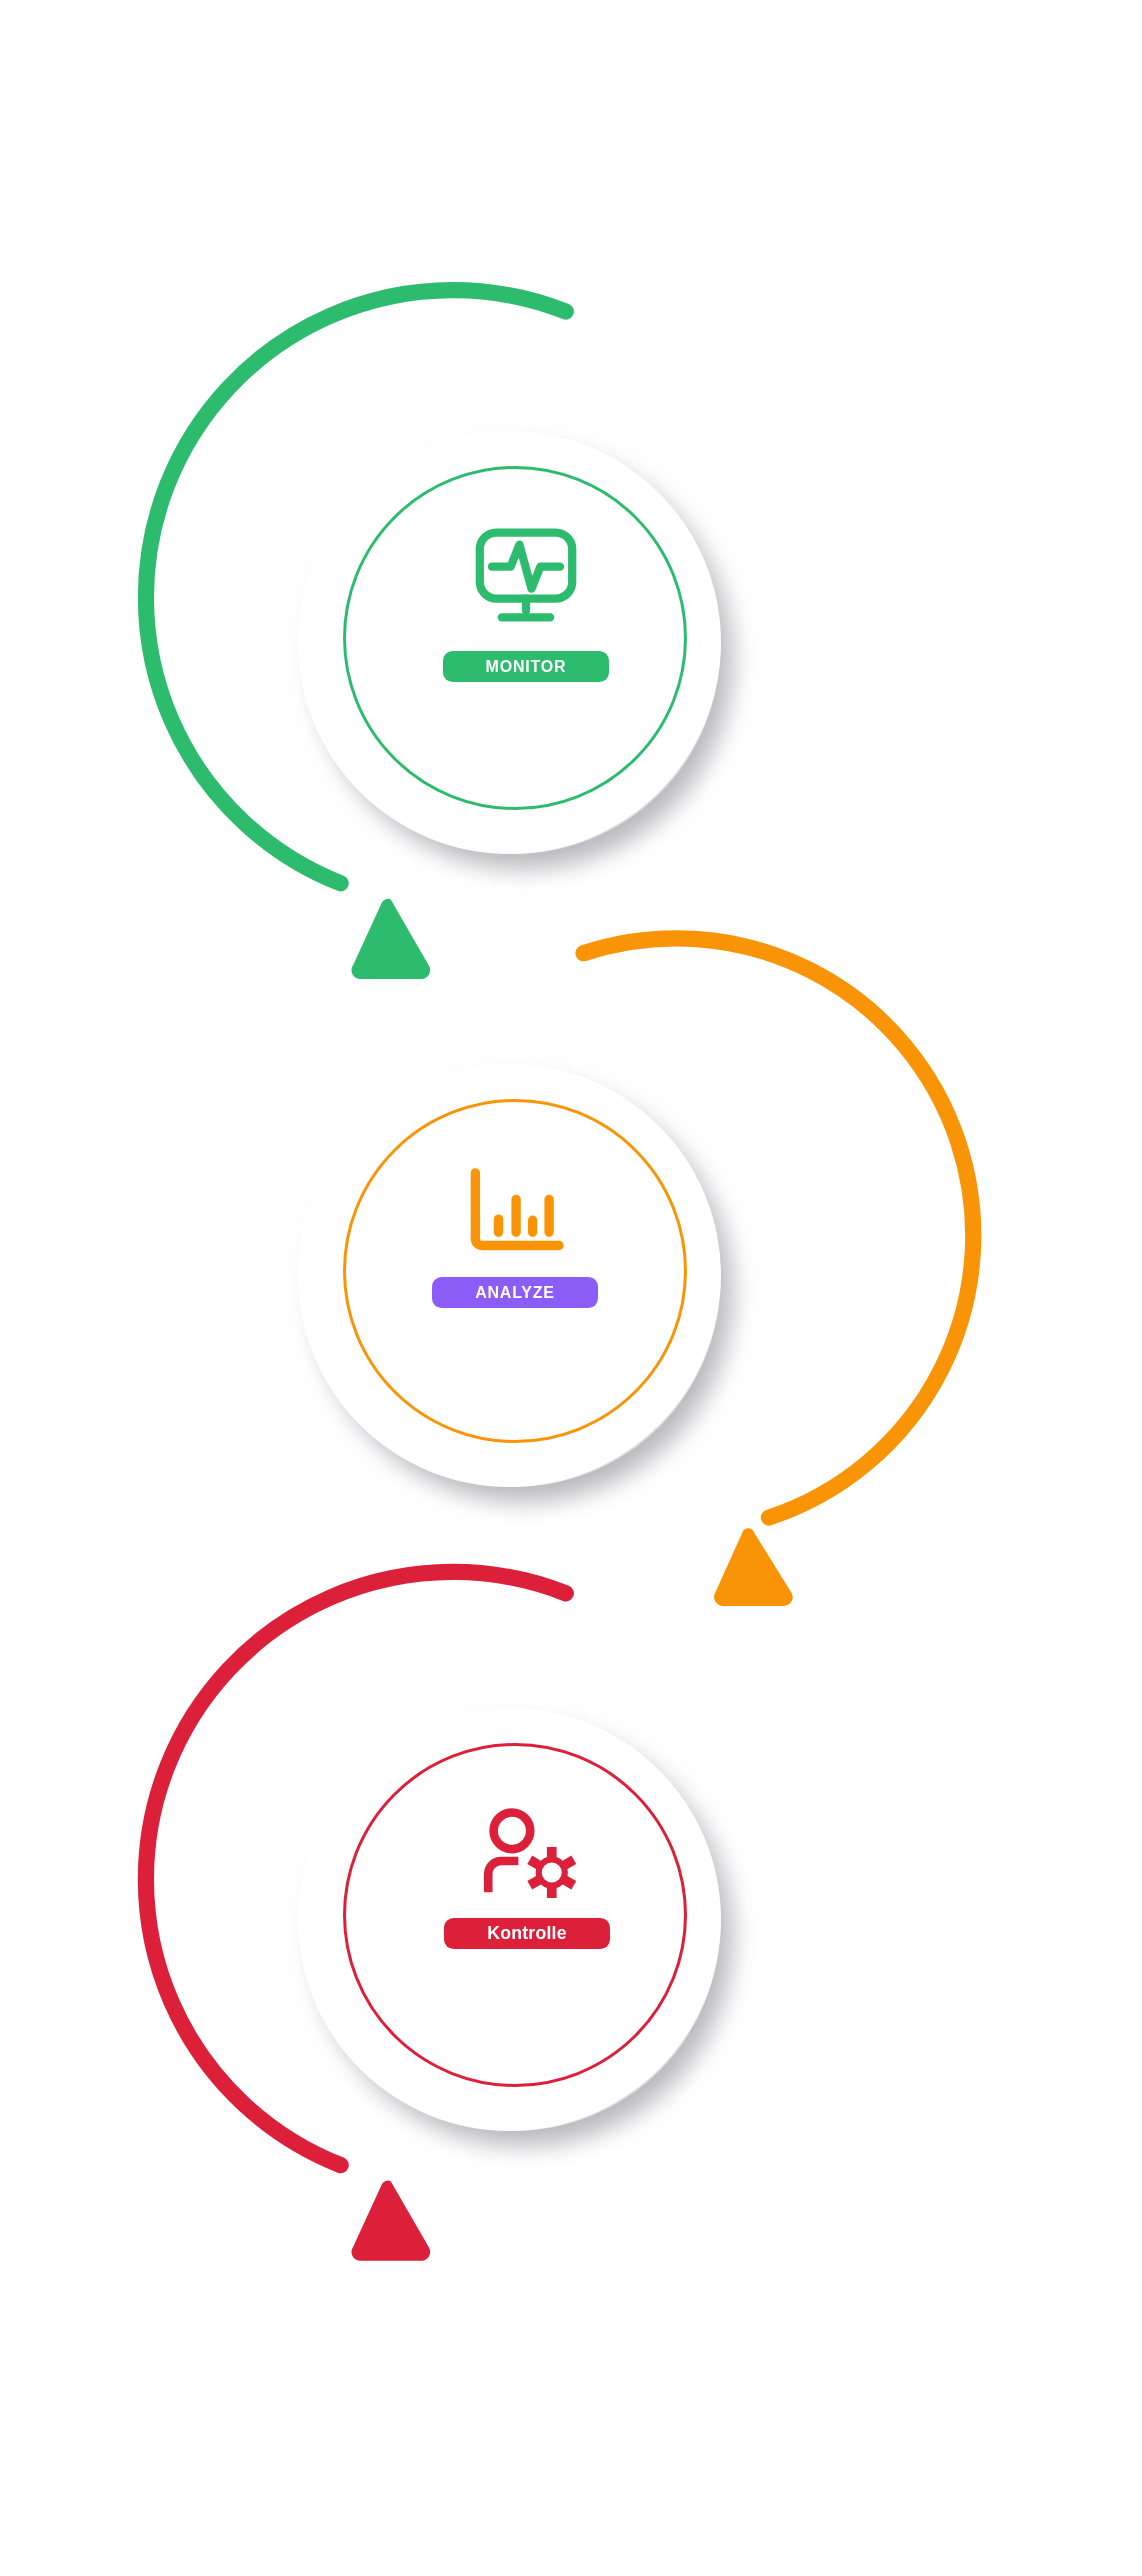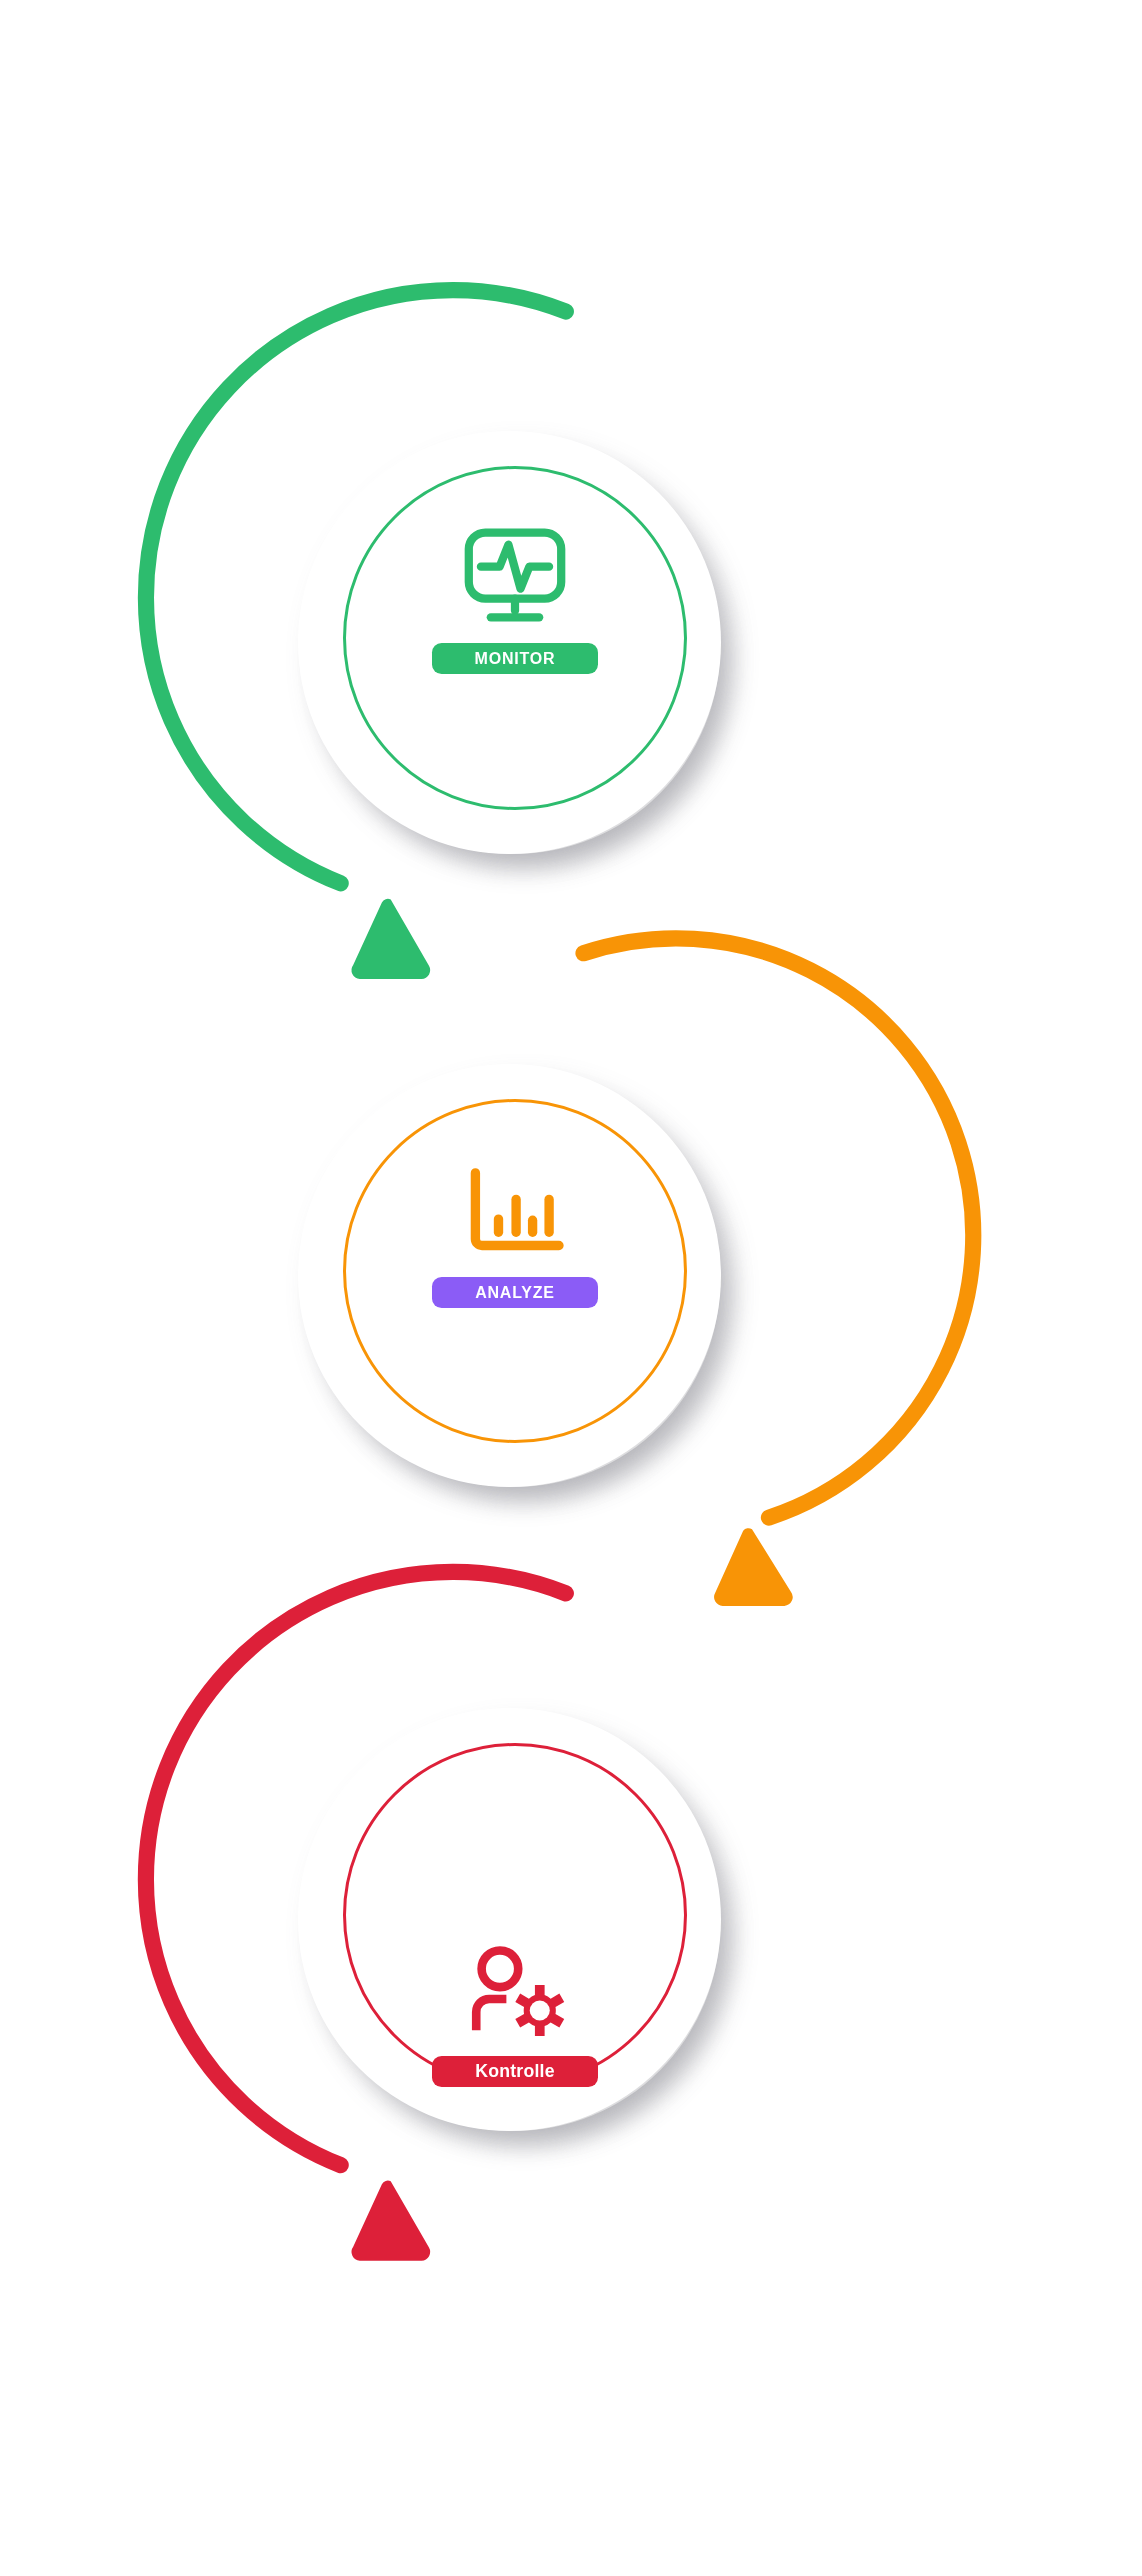"MONITOR" div.ring-content { gap: none -> 8px; left: 343px -> 354px }
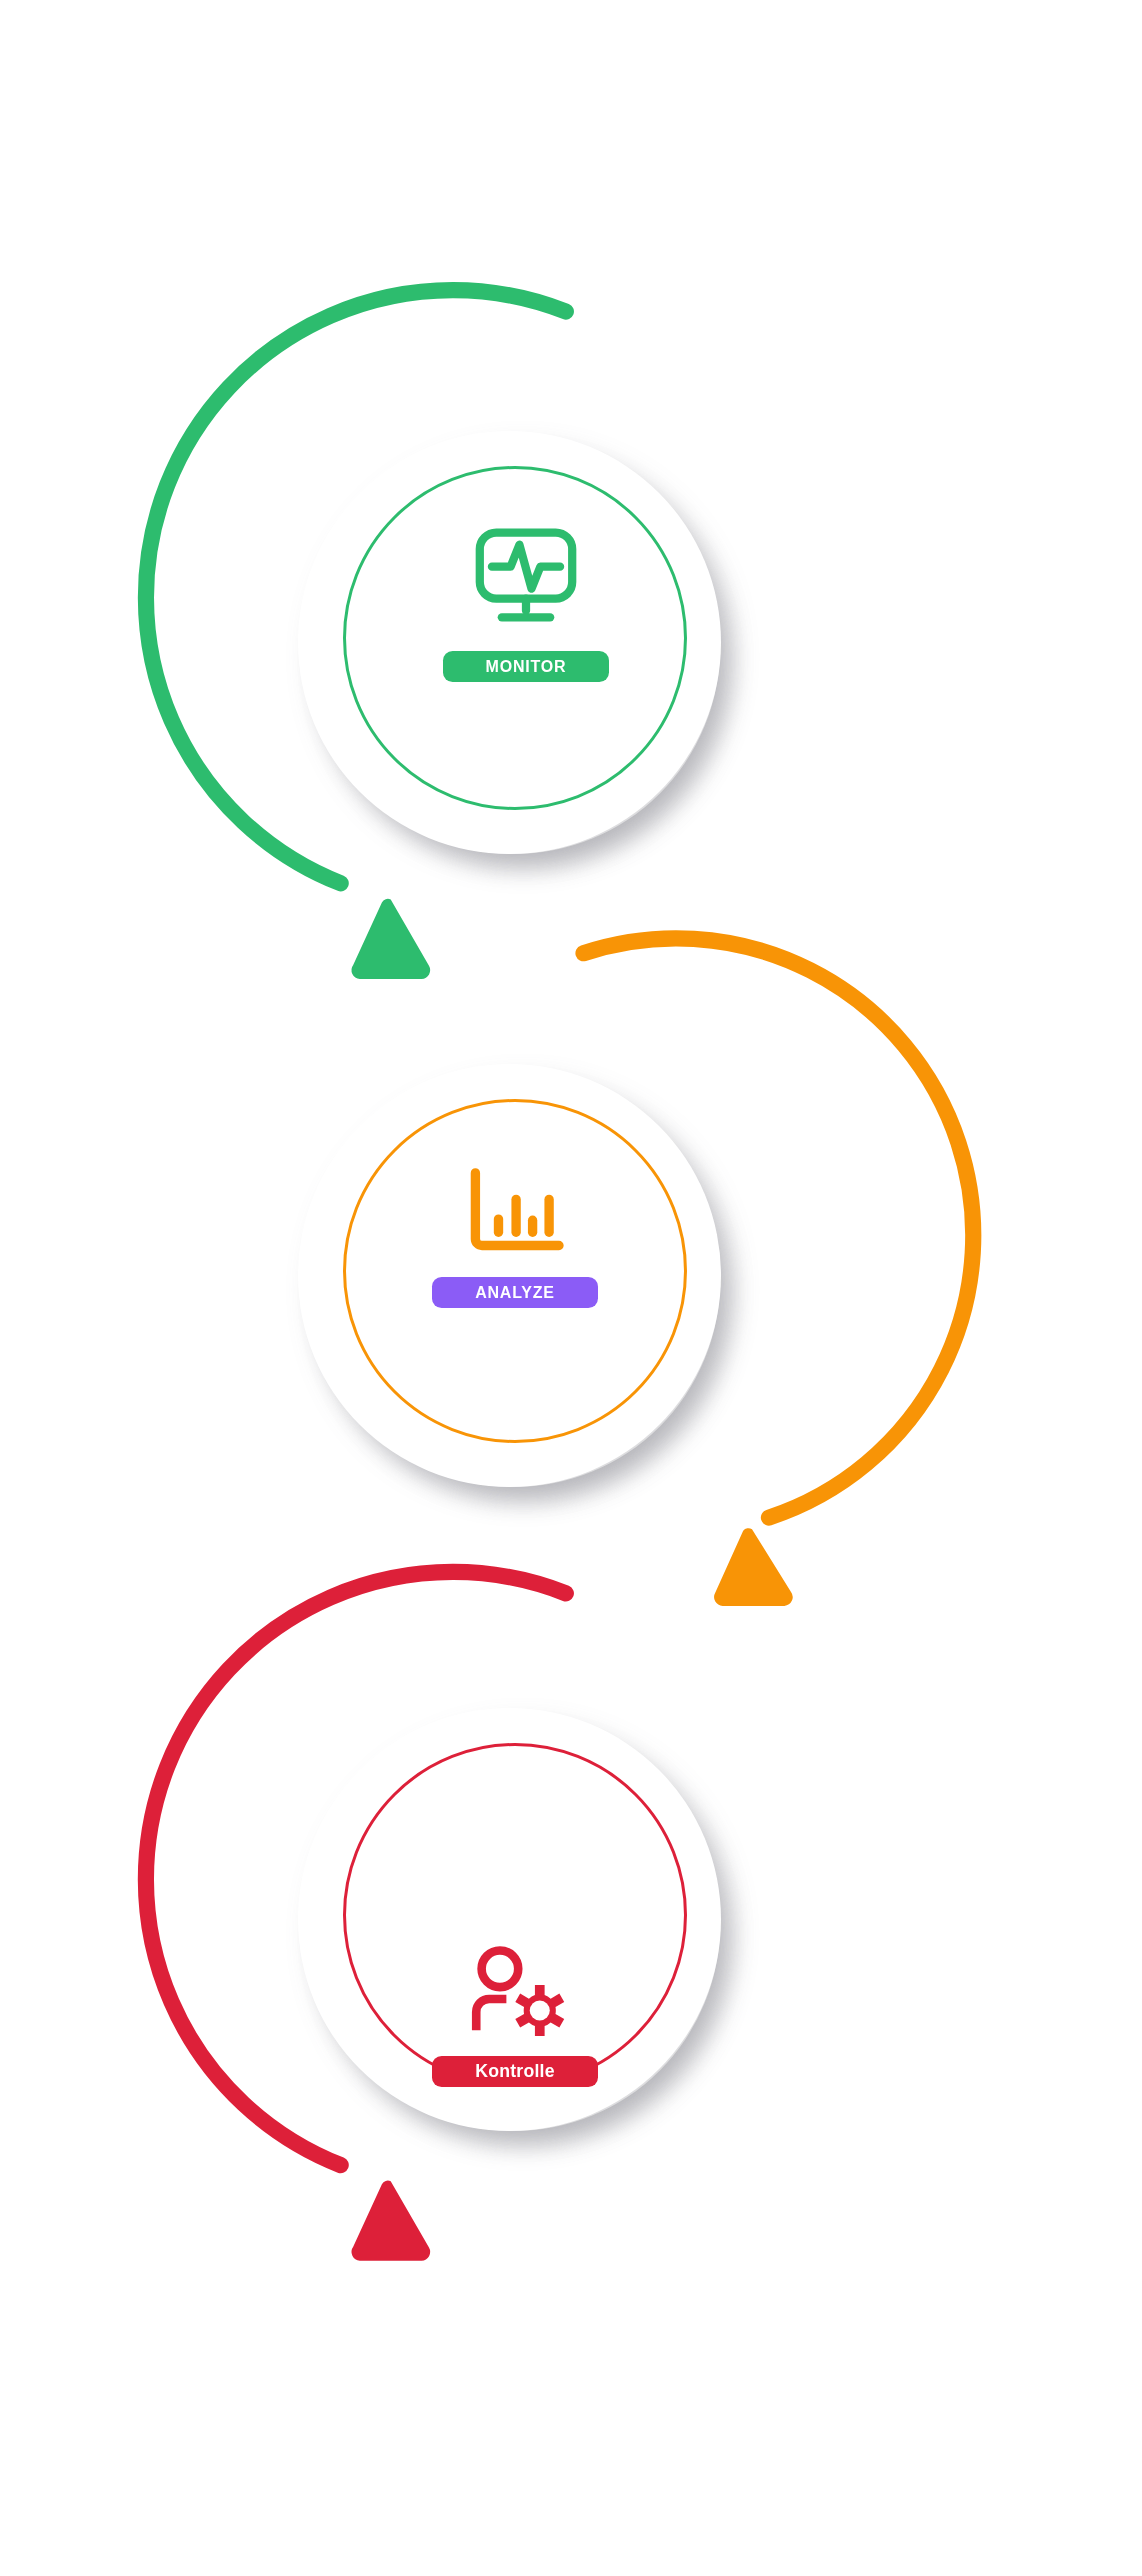"Kontrolle" div.ring-content { justify-content: flex-end -> none; left: 343px -> 355px }
